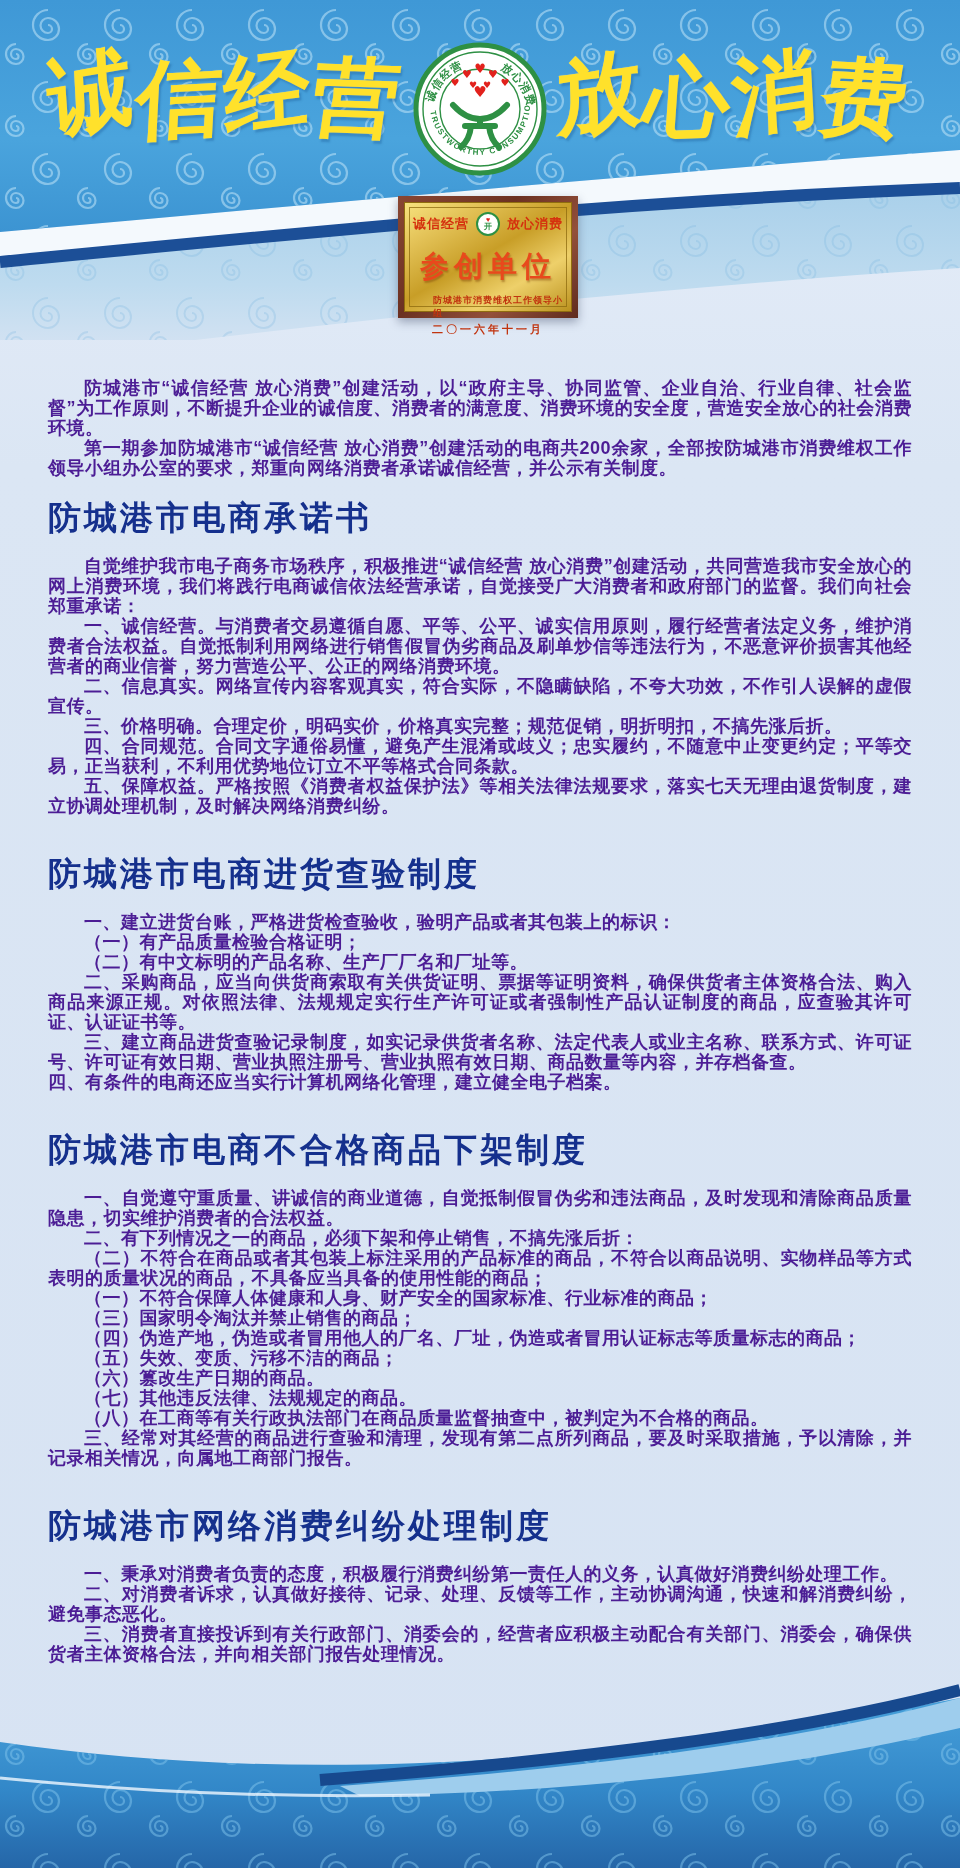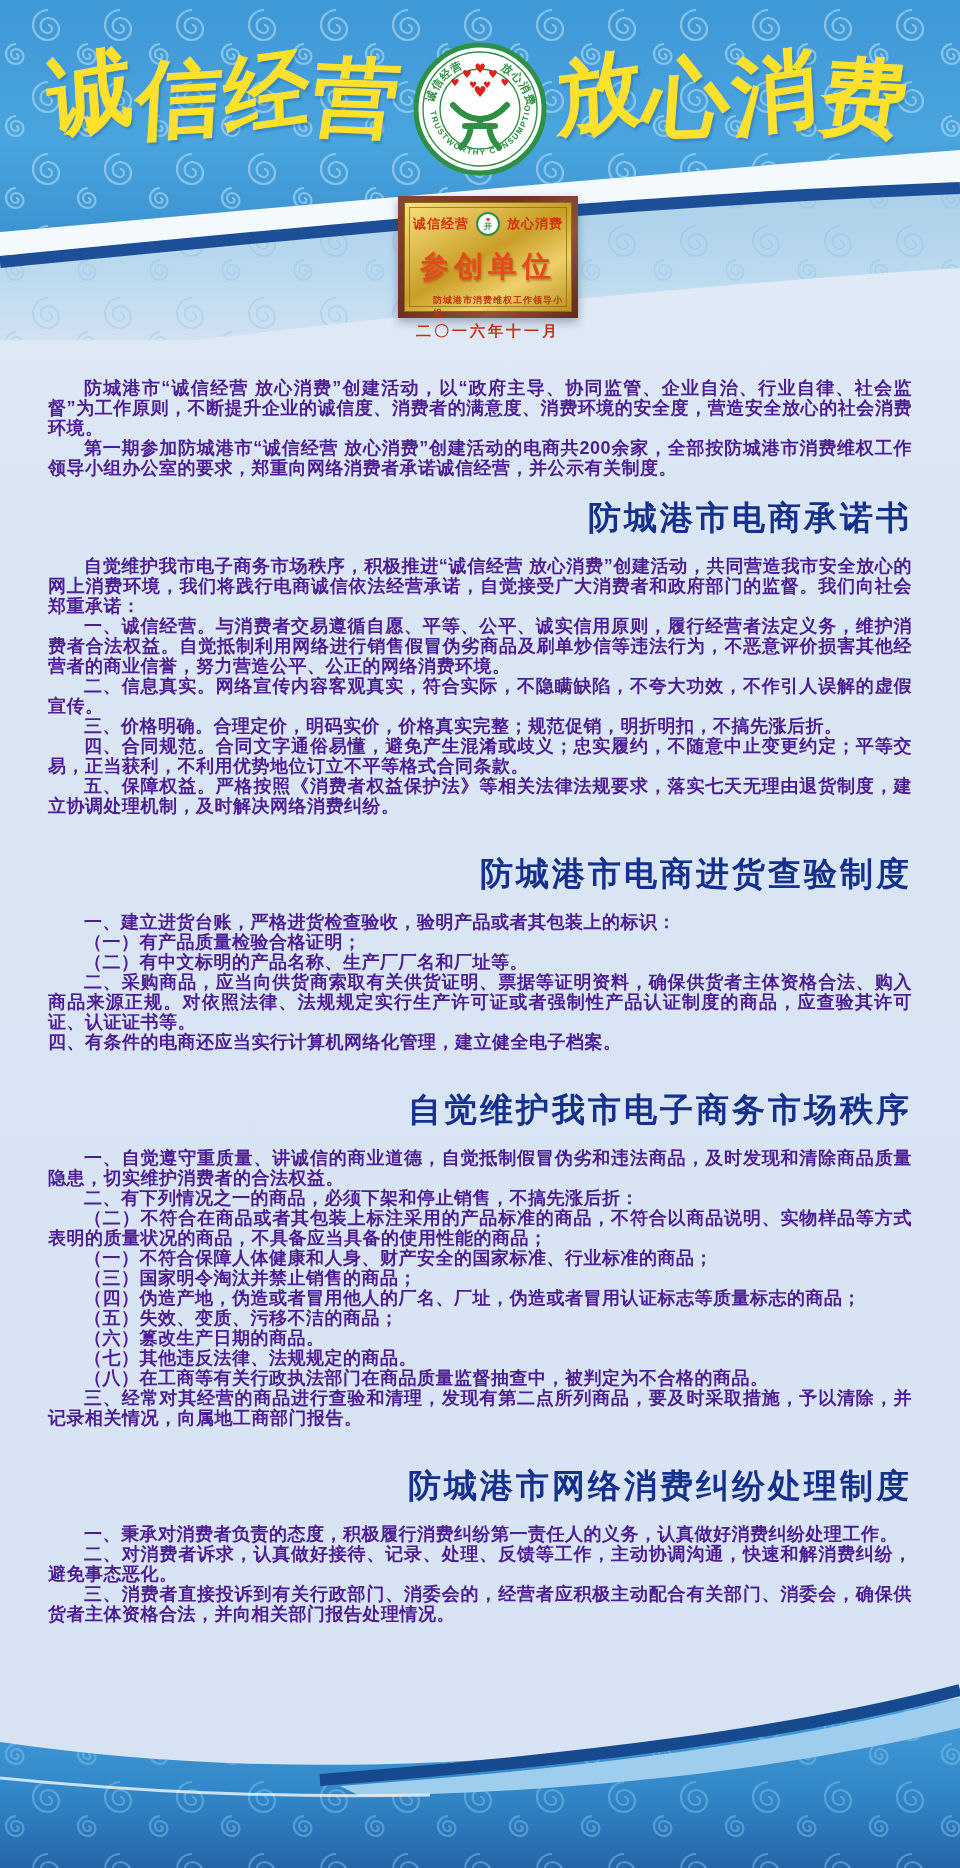"二〇一六年十一月" .plaque-date { font-size: 15px -> 11px }
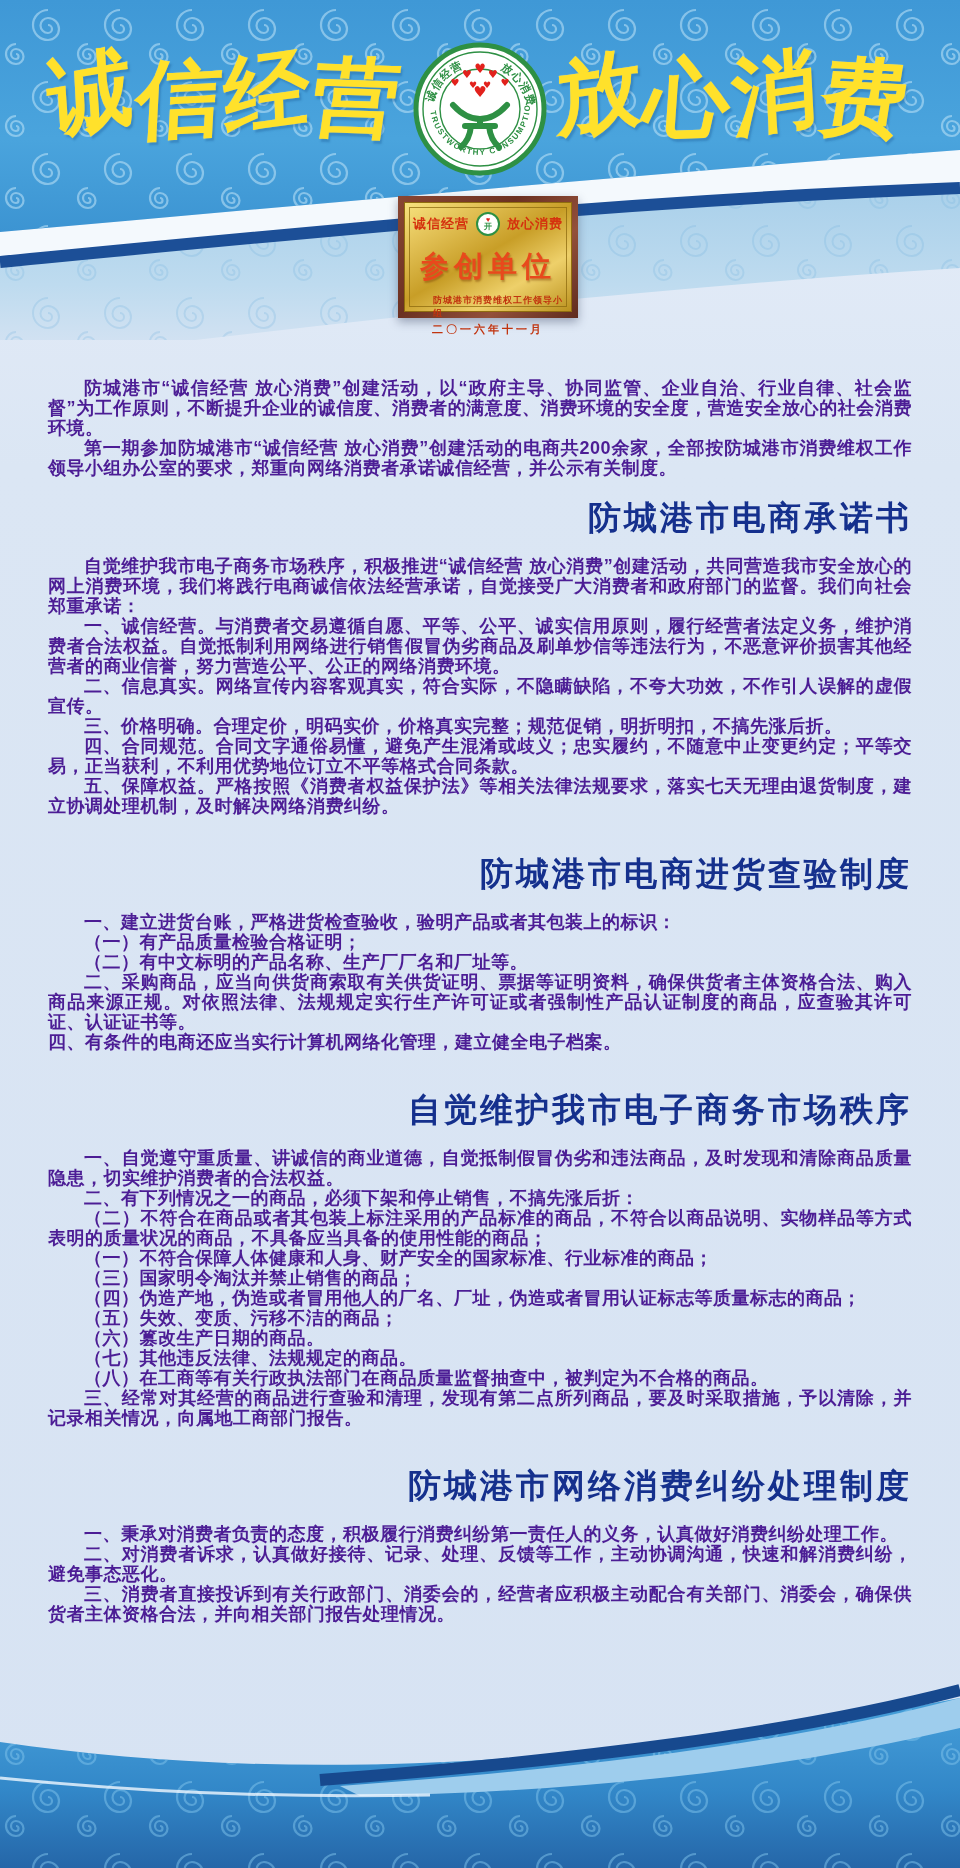"防城港市电商承诺书" .sec-title { text-align: right -> left }
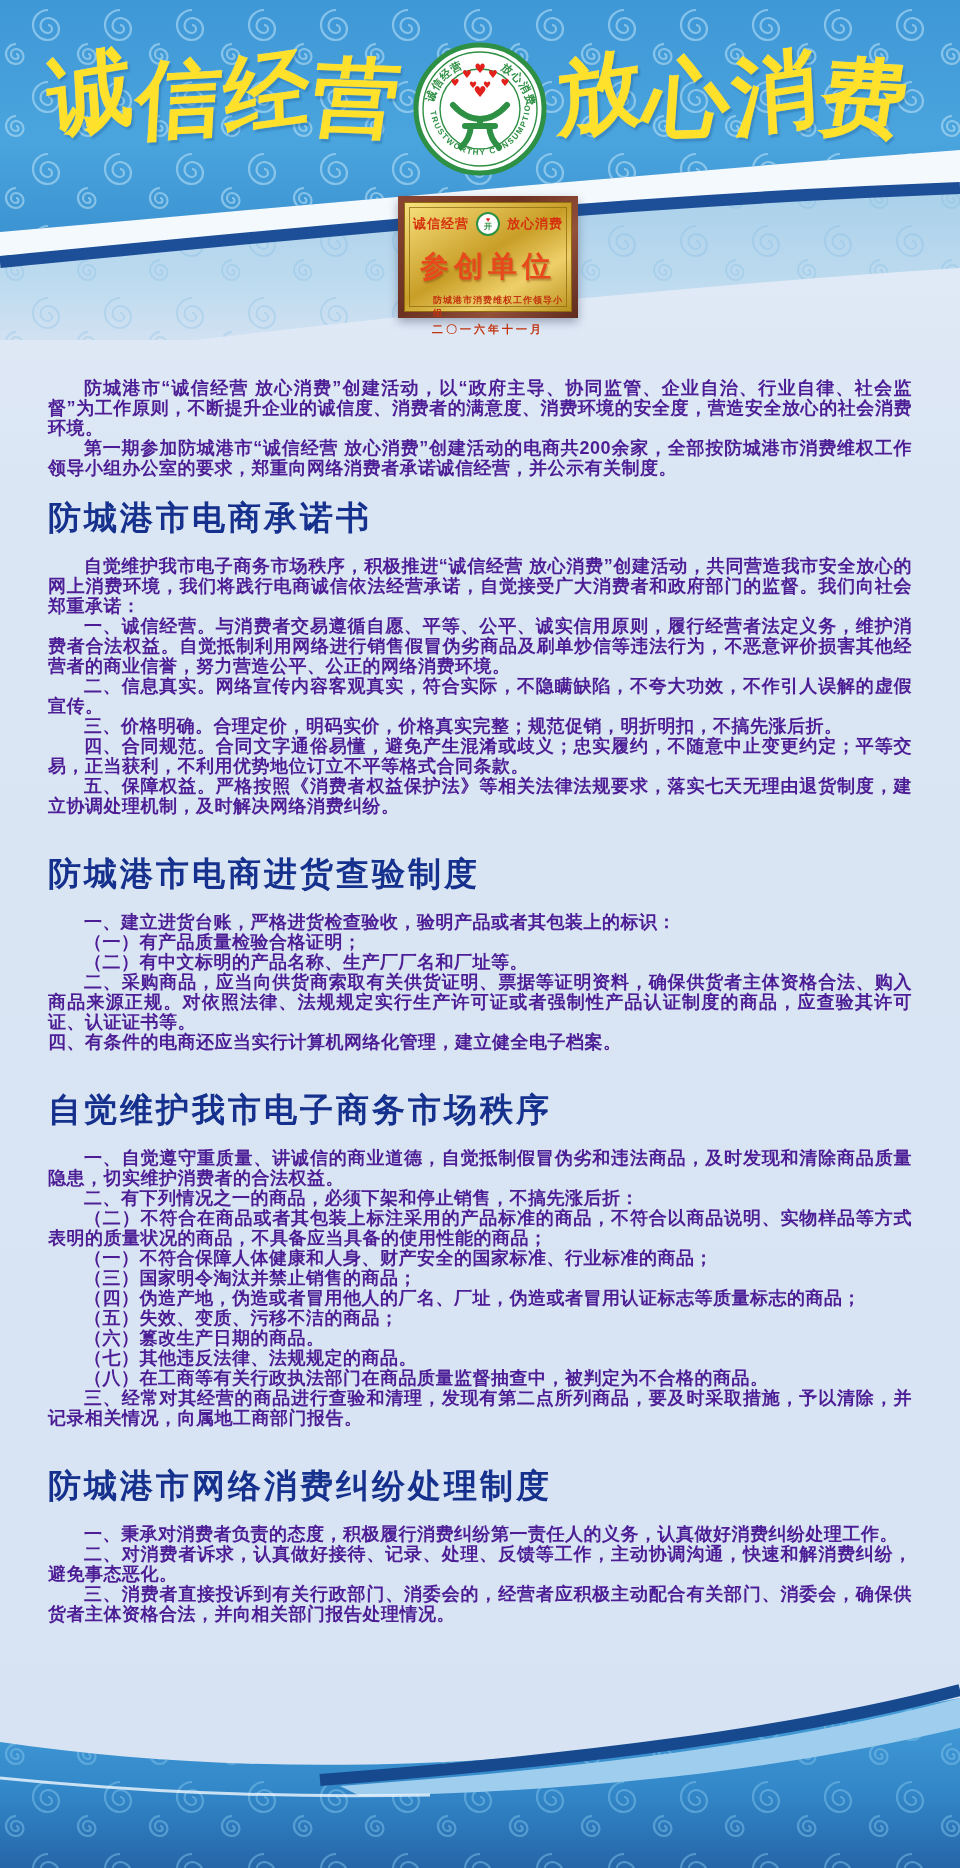"三、建立商品进货查验记录制度，如实记录供货者名称、法定代表人或业主名称、联系方式" p.body-p { html: none -> <p>三、建立商品进货查验记录制度，如实记录供货者名称、法定代表人或业主名称、联系方式、许可证号、许可证有效日期、营业执照注册号、营业执照有效日期、商品数量等内容，并存档备查。</p> }
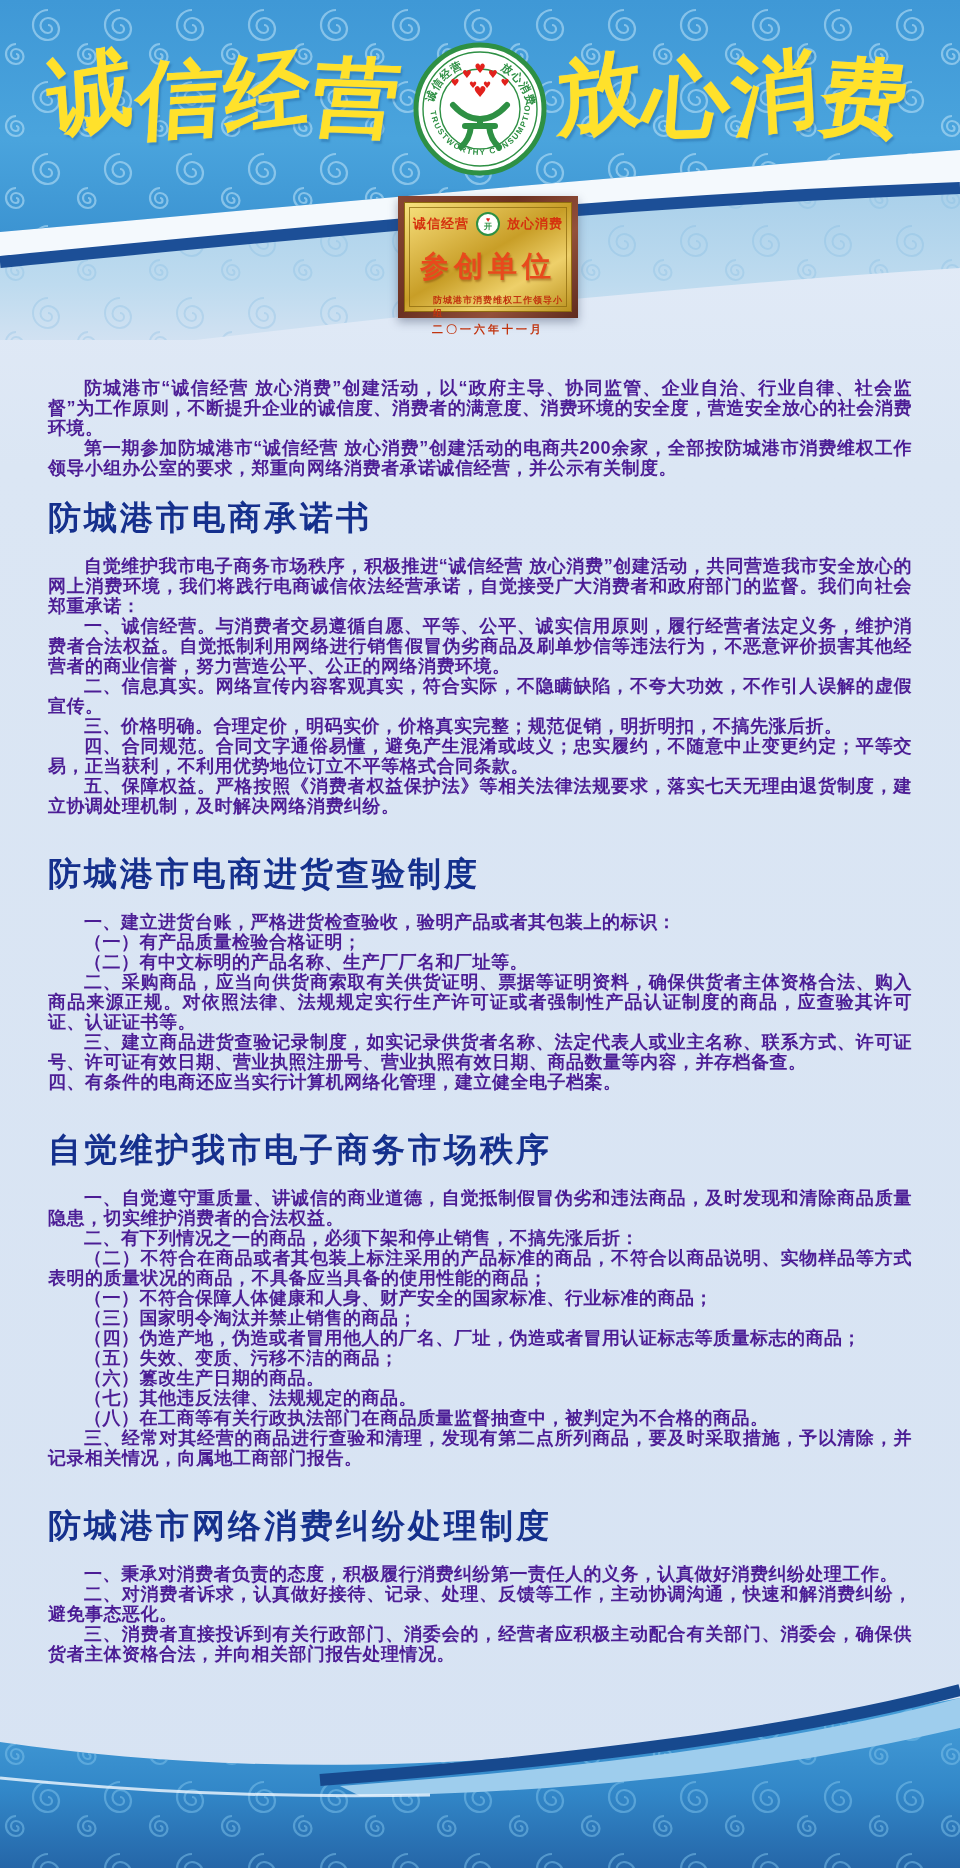"自觉维护我市电子商务市场秩序" h2.sec-title { text: 自觉维护我市电子商务市场秩序 -> 防城港市电商不合格商品下架制度 }
